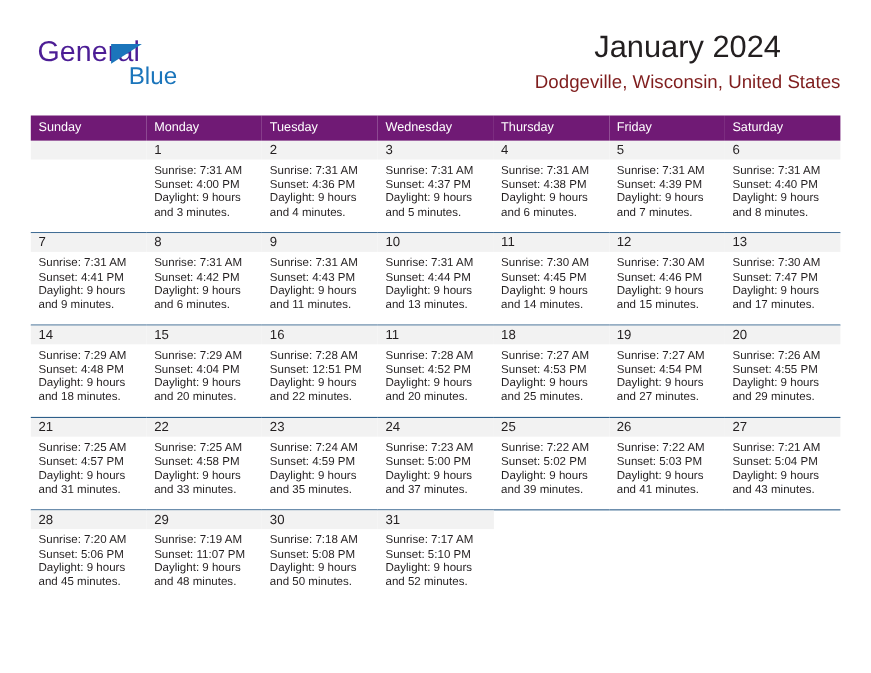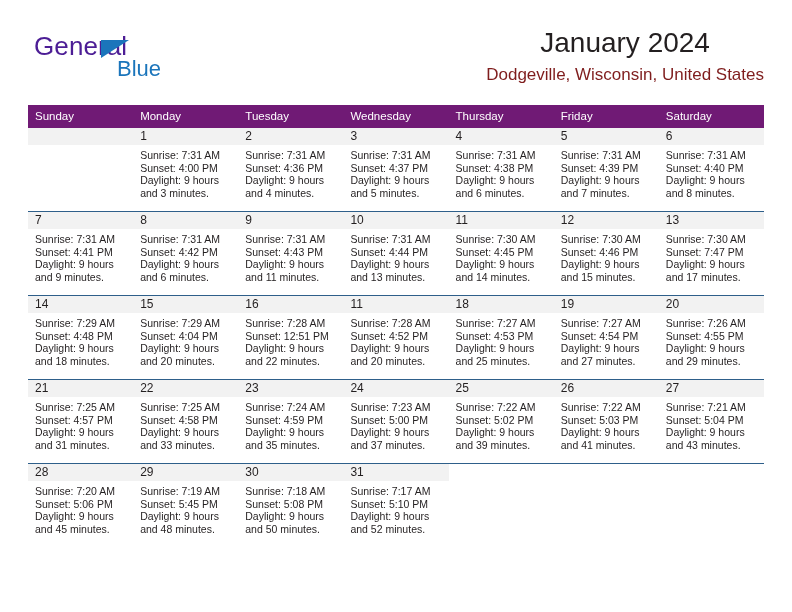"Sunset: 5:45 PM" div { text: 5:45 -> 11:07 }
